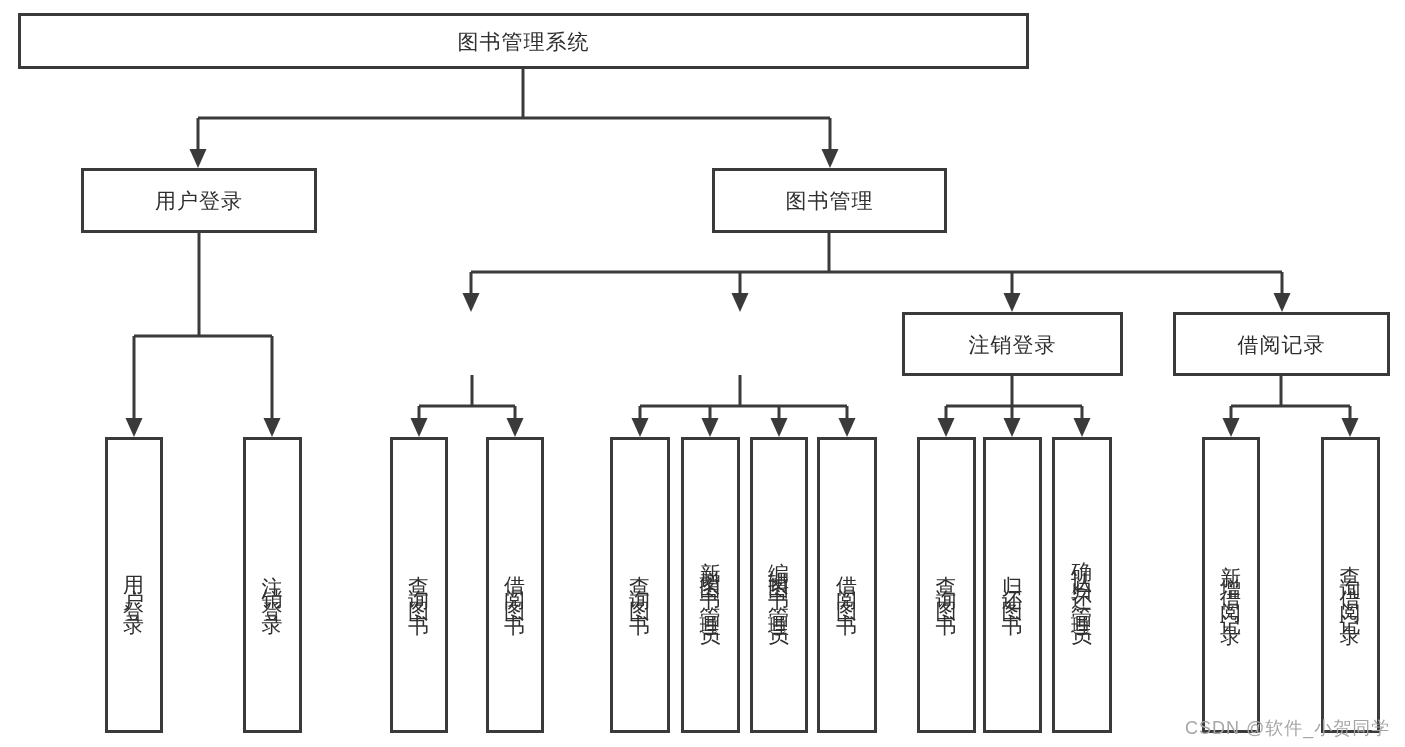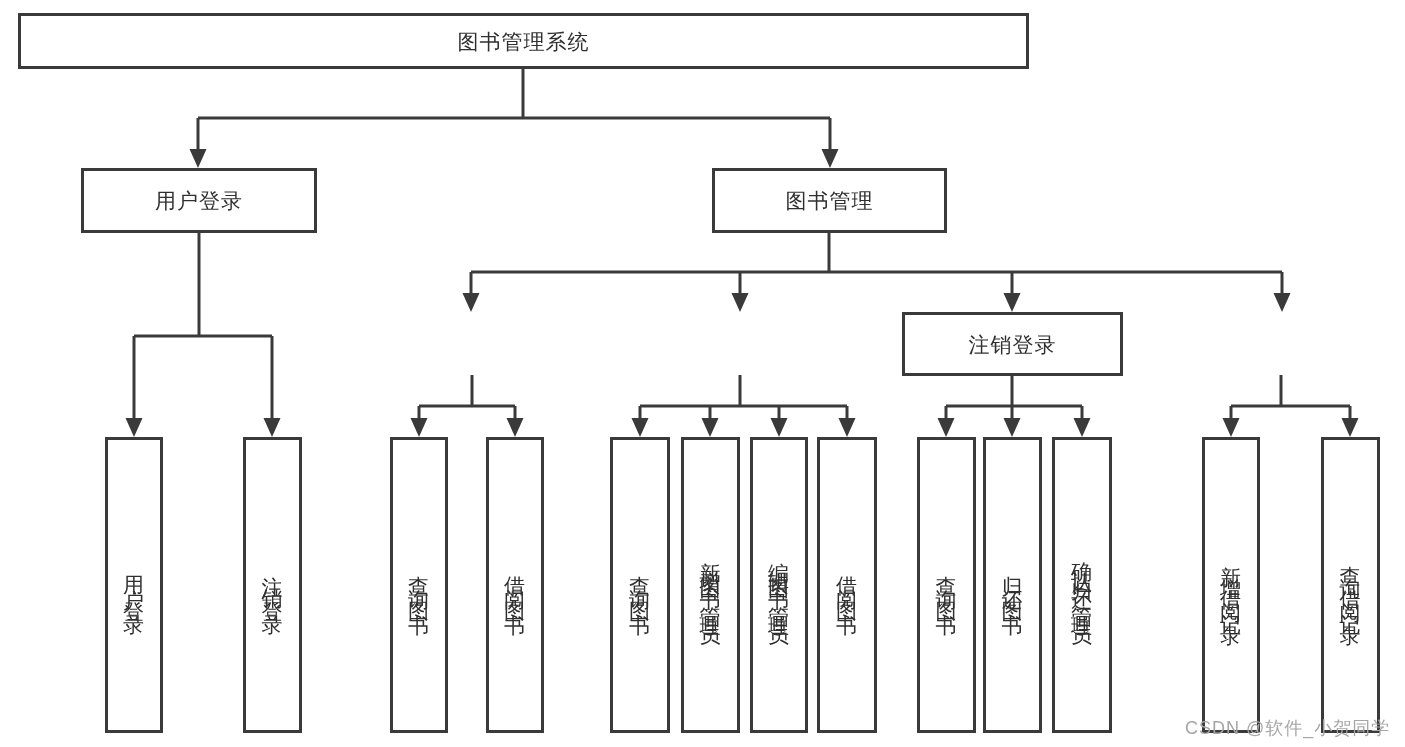"借阅记录" div.node { html: none -> <div>借阅记录</div> }
